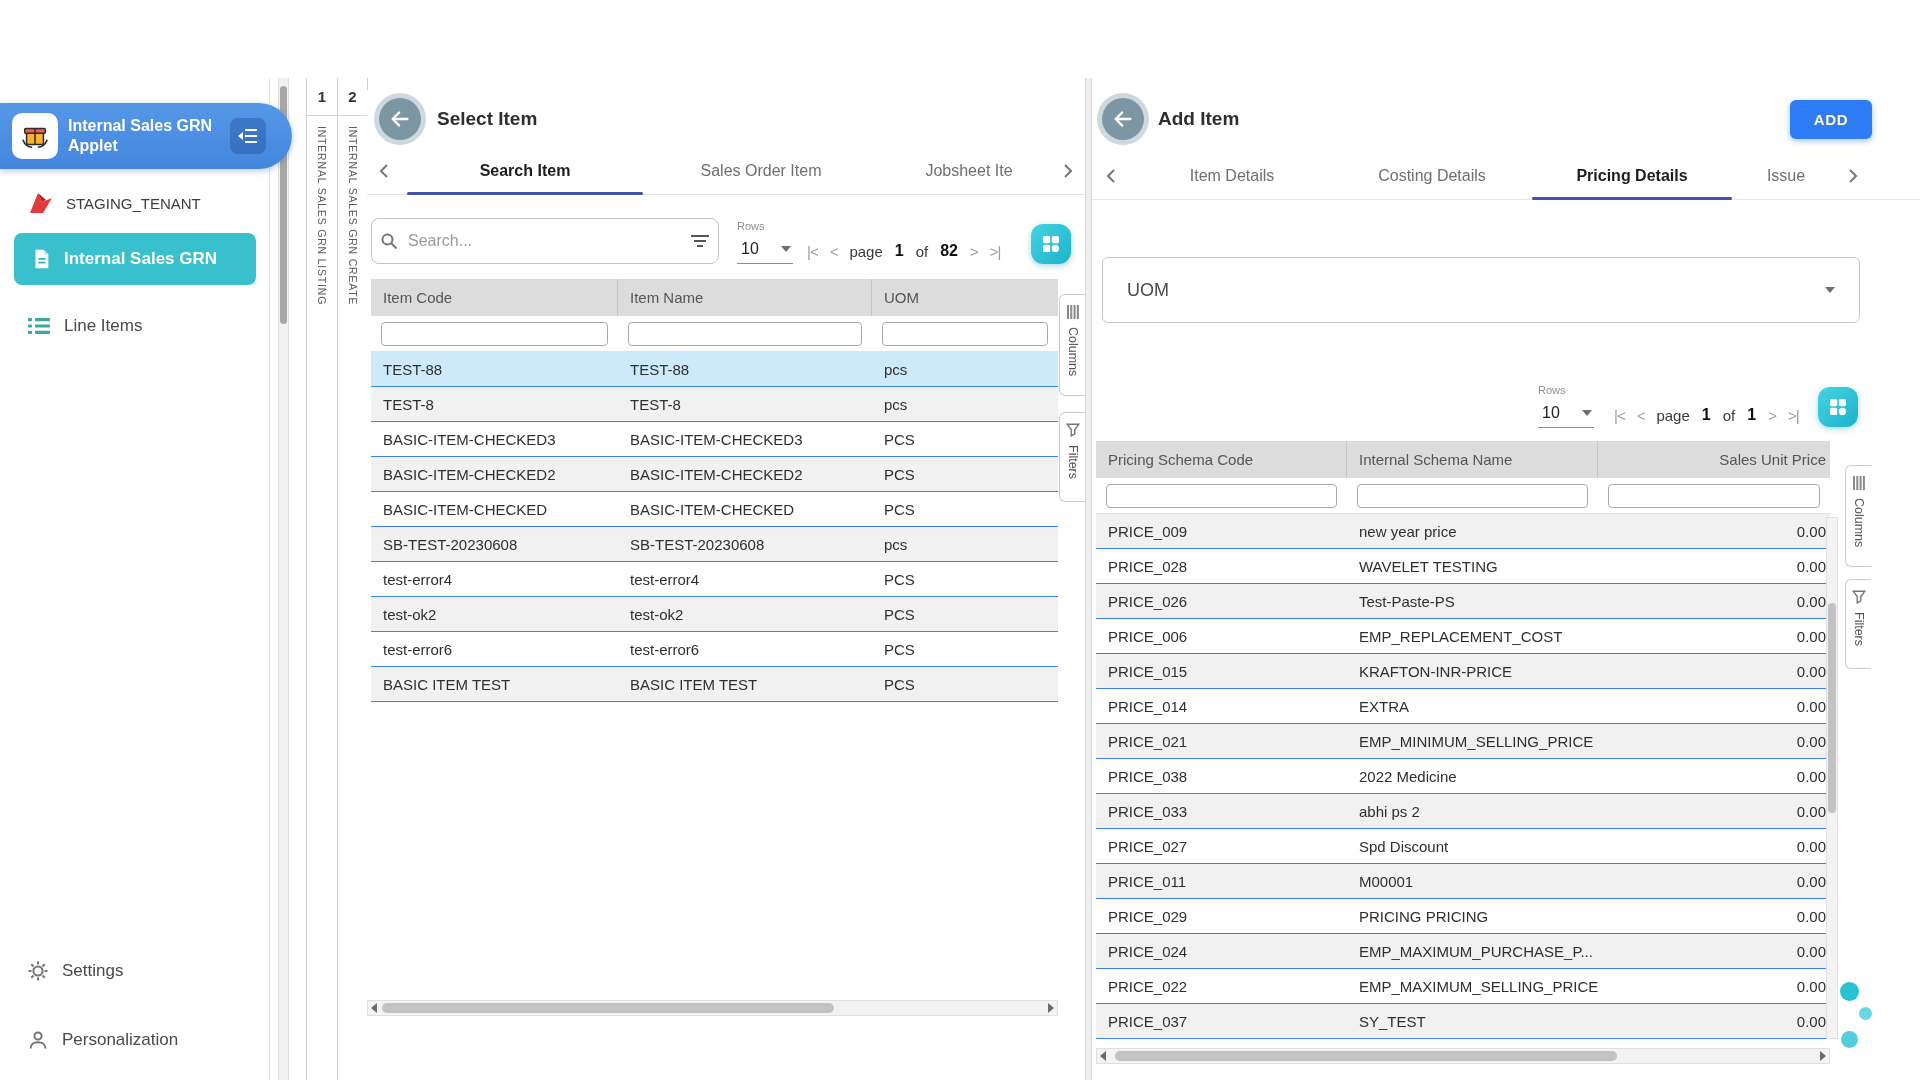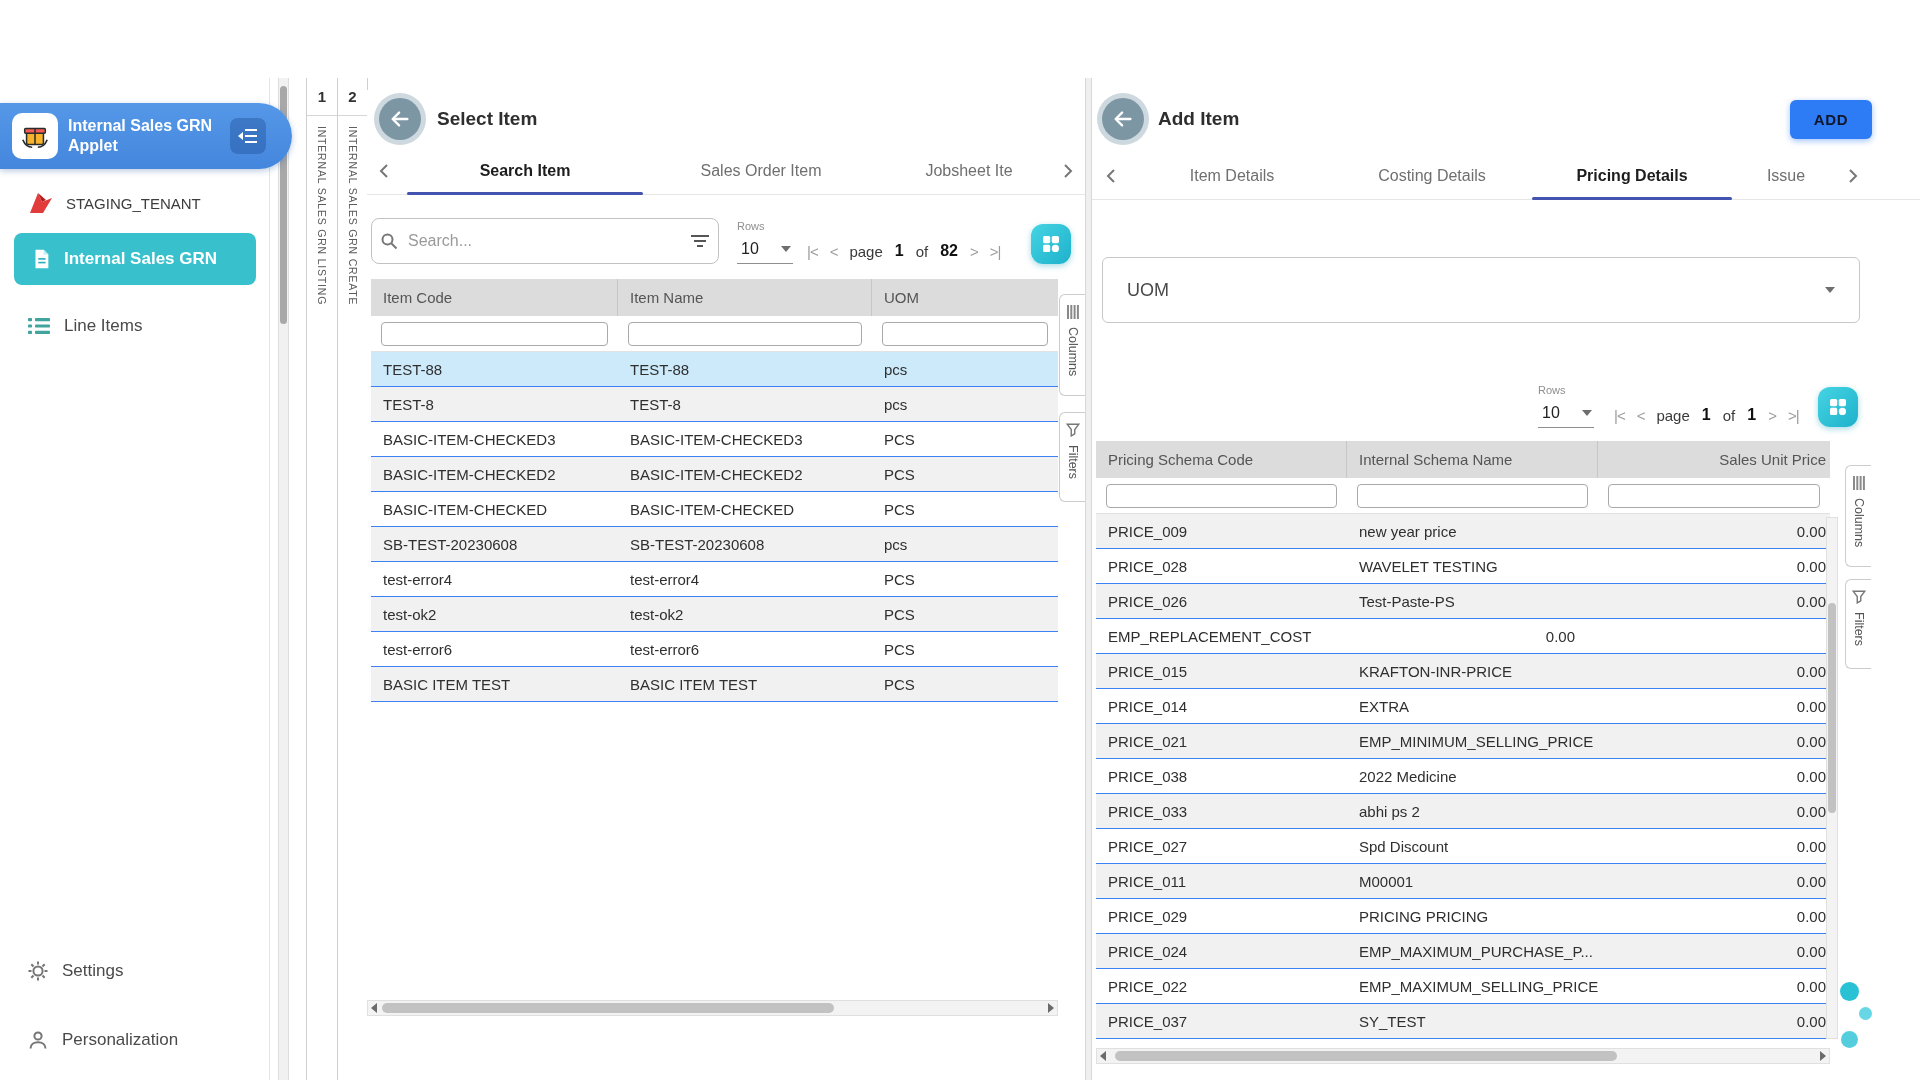"ADD" .add-btn { color: #0f172a -> #fef9c3 }
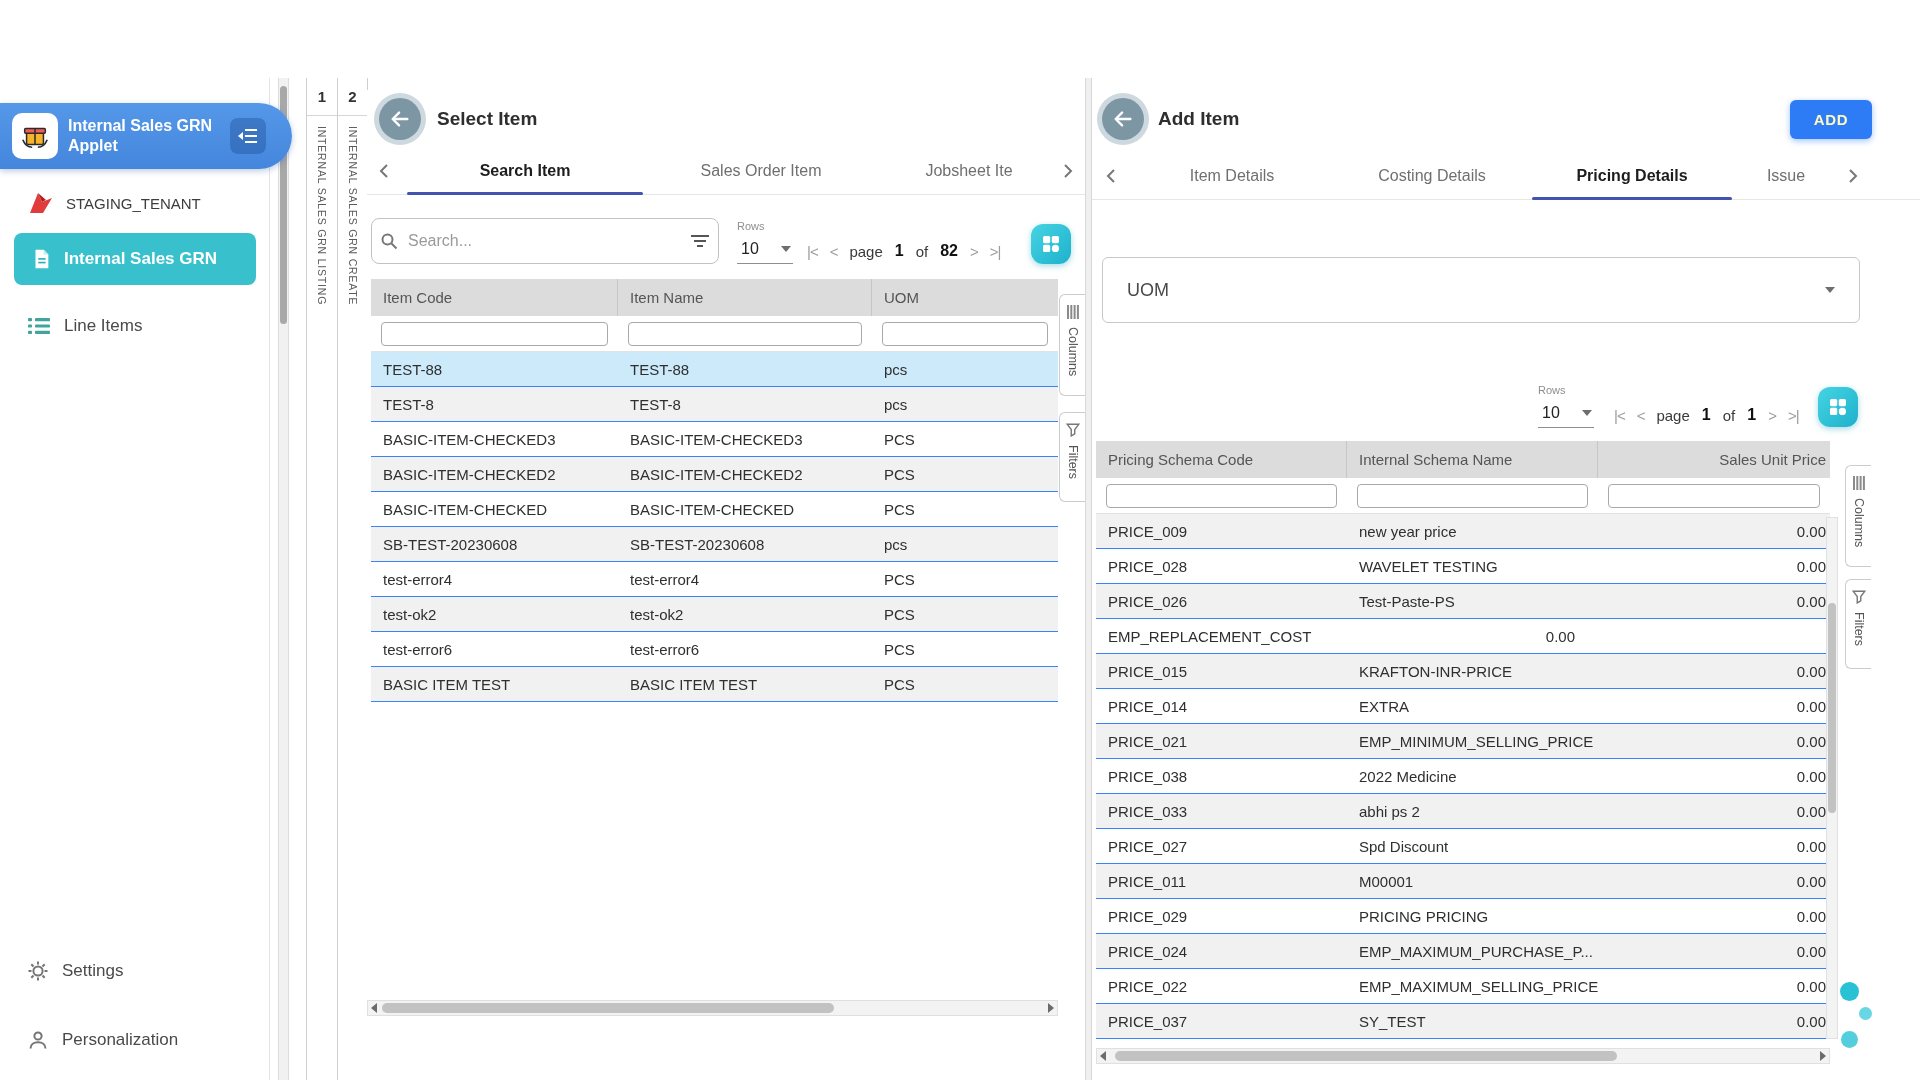"PRICE_006" div.td { html: none -> <div>PRICE_006</div> }
